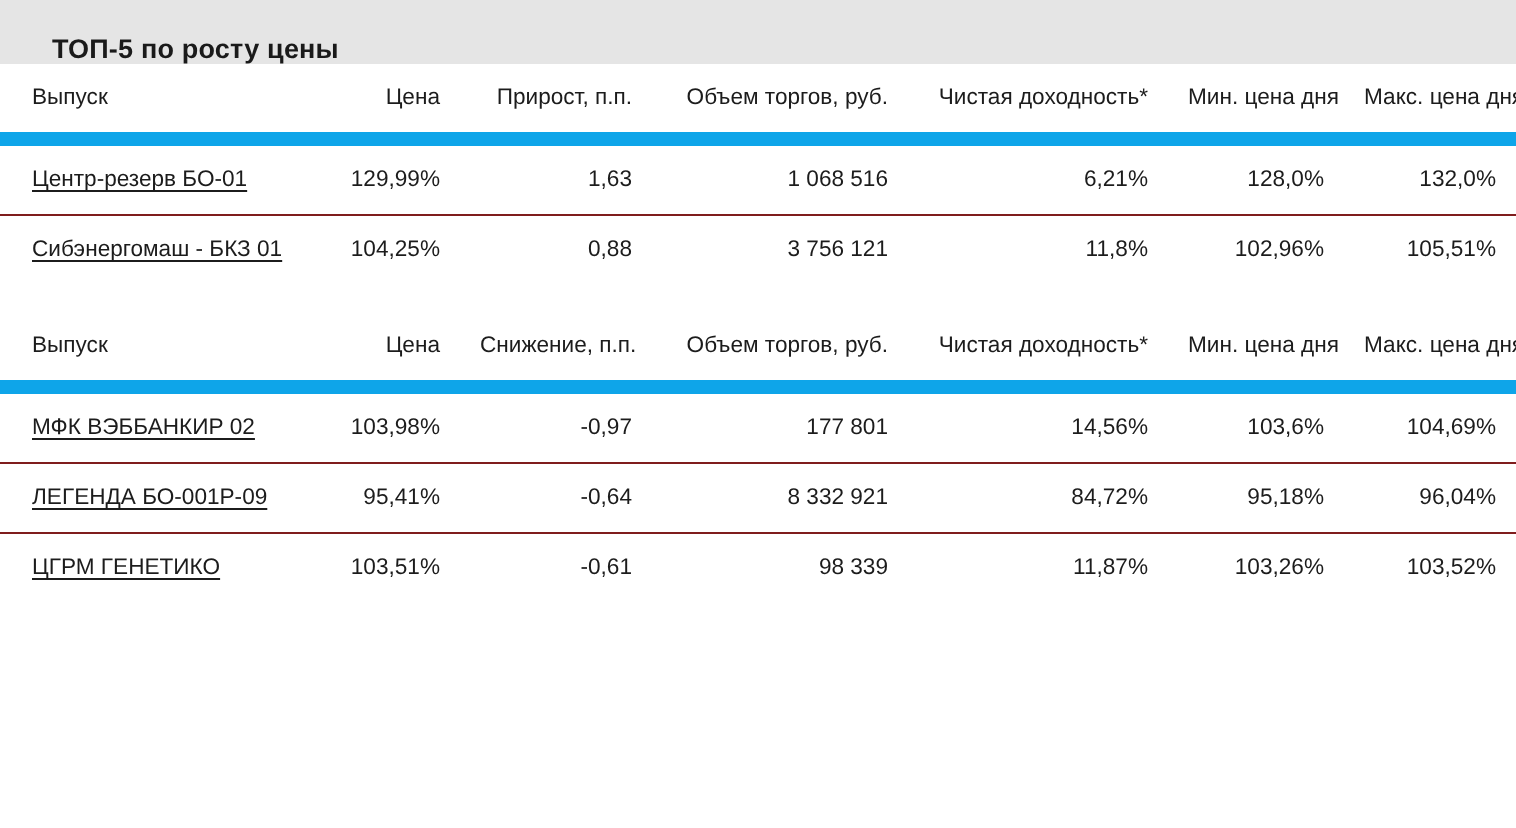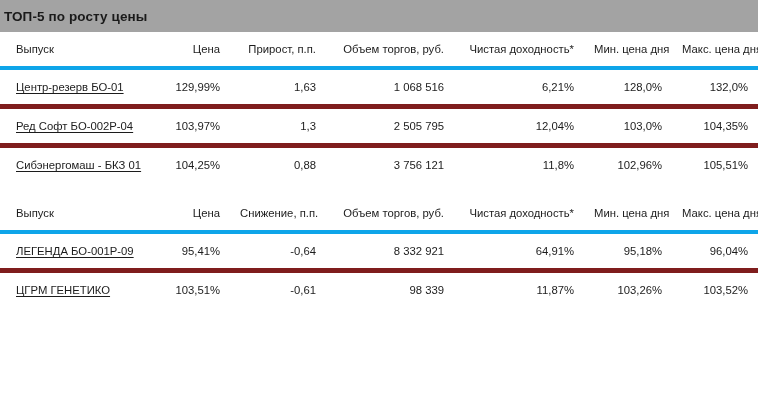"ТОП-5 по росту цены" .section-header { align-items: center -> flex-end; background: #a3a3a3 -> #e5e5e5; padding: 0 4px -> 0 26px }
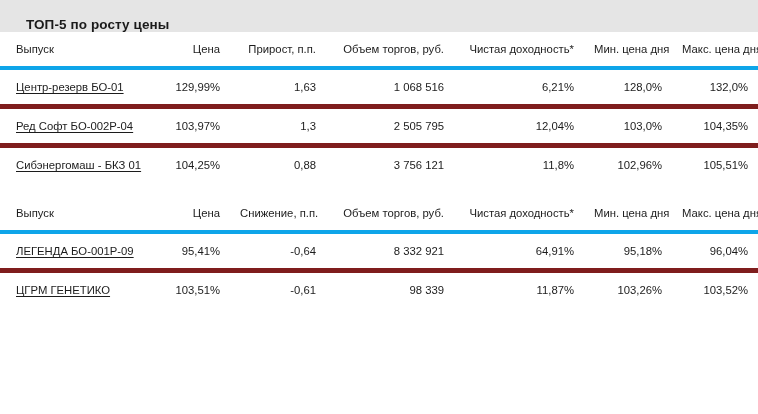"Выпуск" thead th { border-bottom: 4px solid #0ea5e9 -> 7px solid #0ea5e9 }
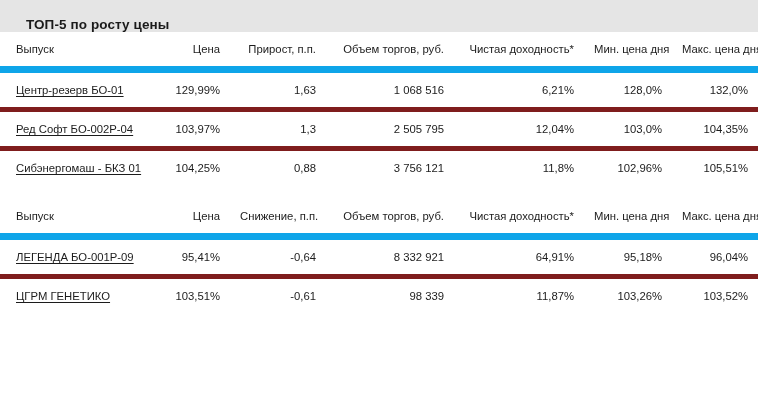"Центр-резерв БО-01" tbody td { border-bottom: 5px solid #7f1d1d -> 1px solid #7f1d1d }
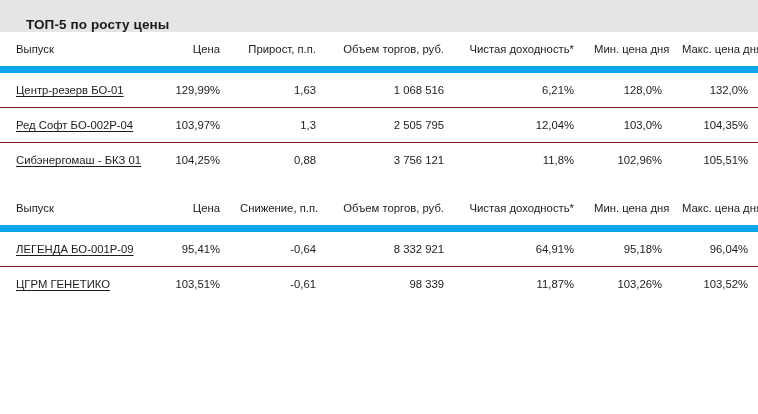"Ред Софт БО-002Р-04" tr { html: <tr> <td><span>Ред Софт БО-002Р-04</span></td> <td>103,97%</td> <td>1,3</td> <td>2 505 795</td> <td>12,04%</td> <td>103,0%</td> <td>104,35%</td> </tr> -> none }
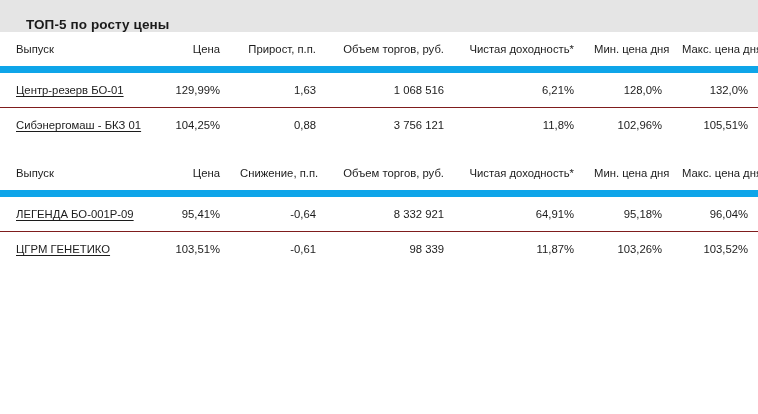"МФК ВЭББАНКИР 02" tr { html: none -> <tr> <td><span>МФК ВЭББАНКИР 02</span></td> <td>103,98%</td> <td>-0,97</td> <td>177 801</td> <td>14,56%</td> <td>103,6%</td> <td>104,69%</td> </tr> }
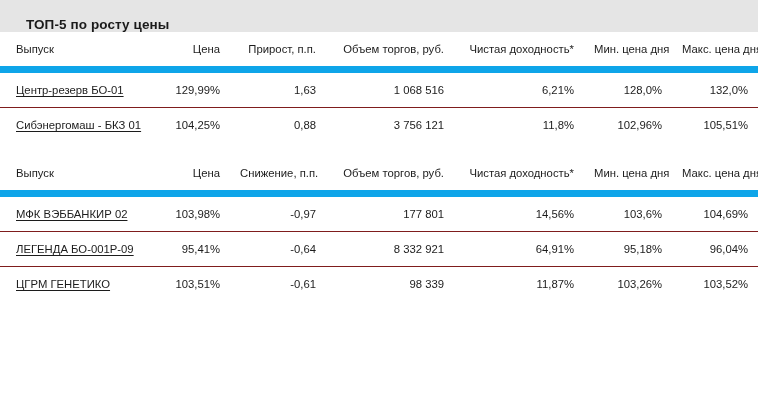"64,91%" td { text: 64,91% -> 84,72% }
